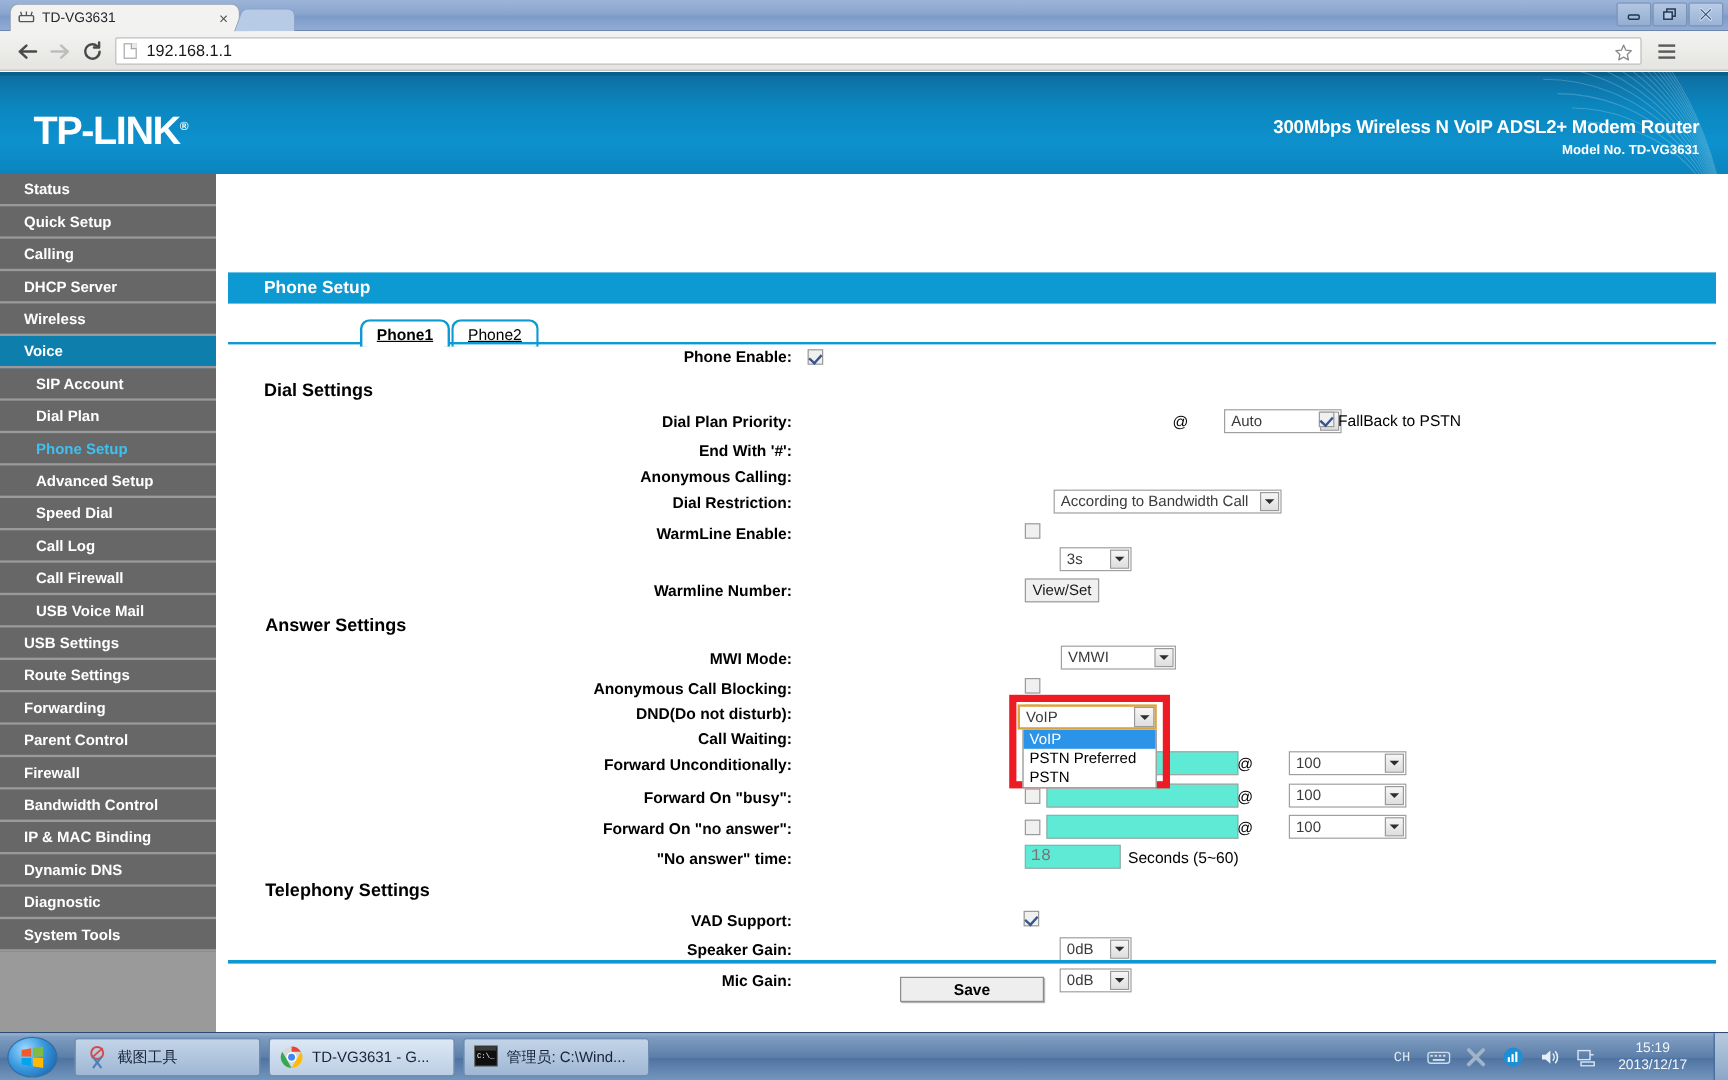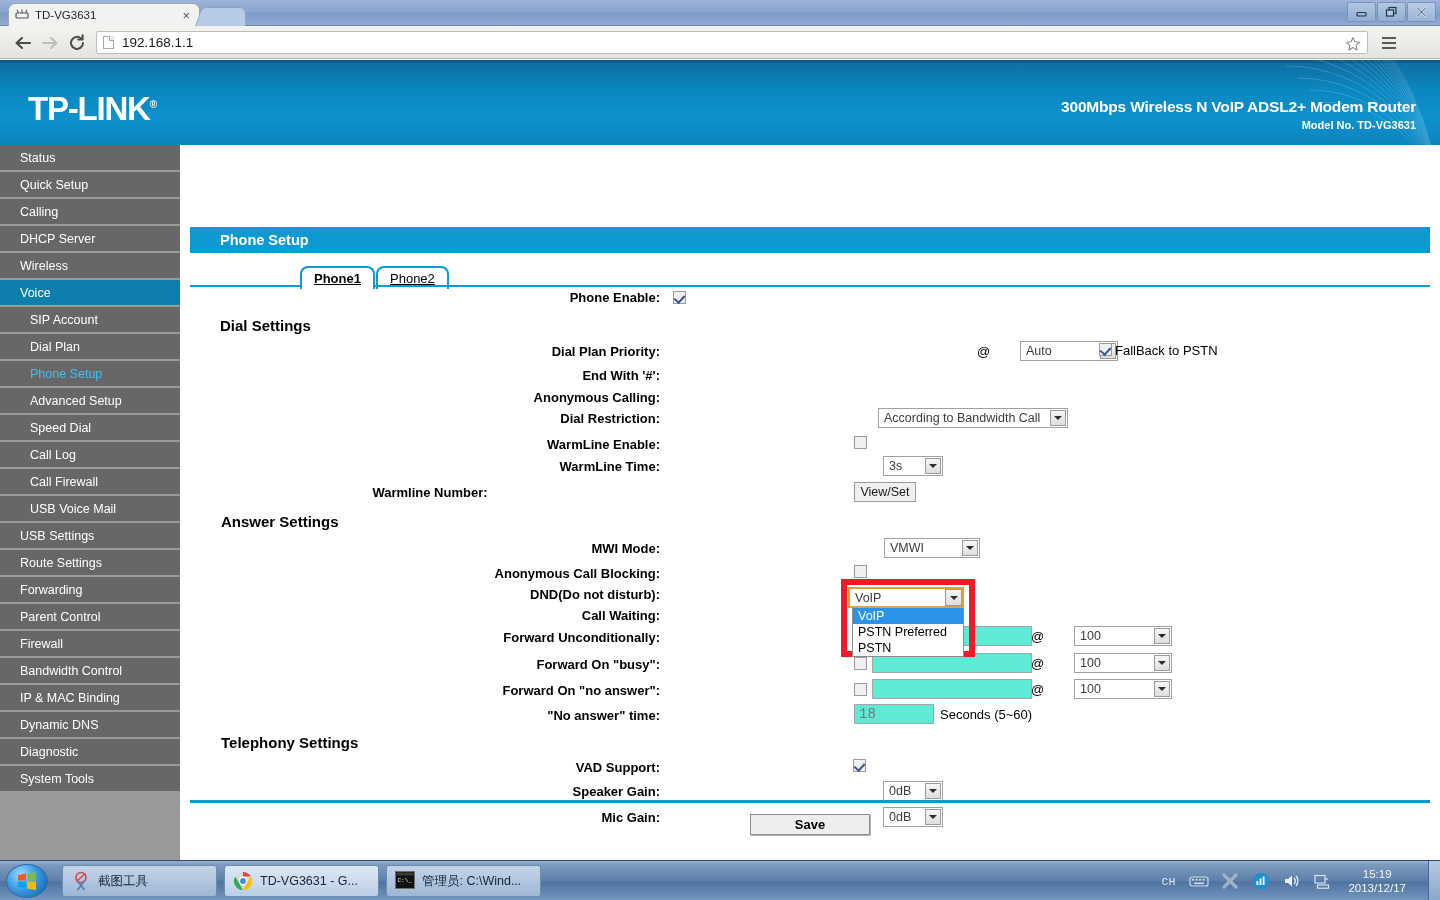"Status" .menu-item { font-weight: normal -> bold }
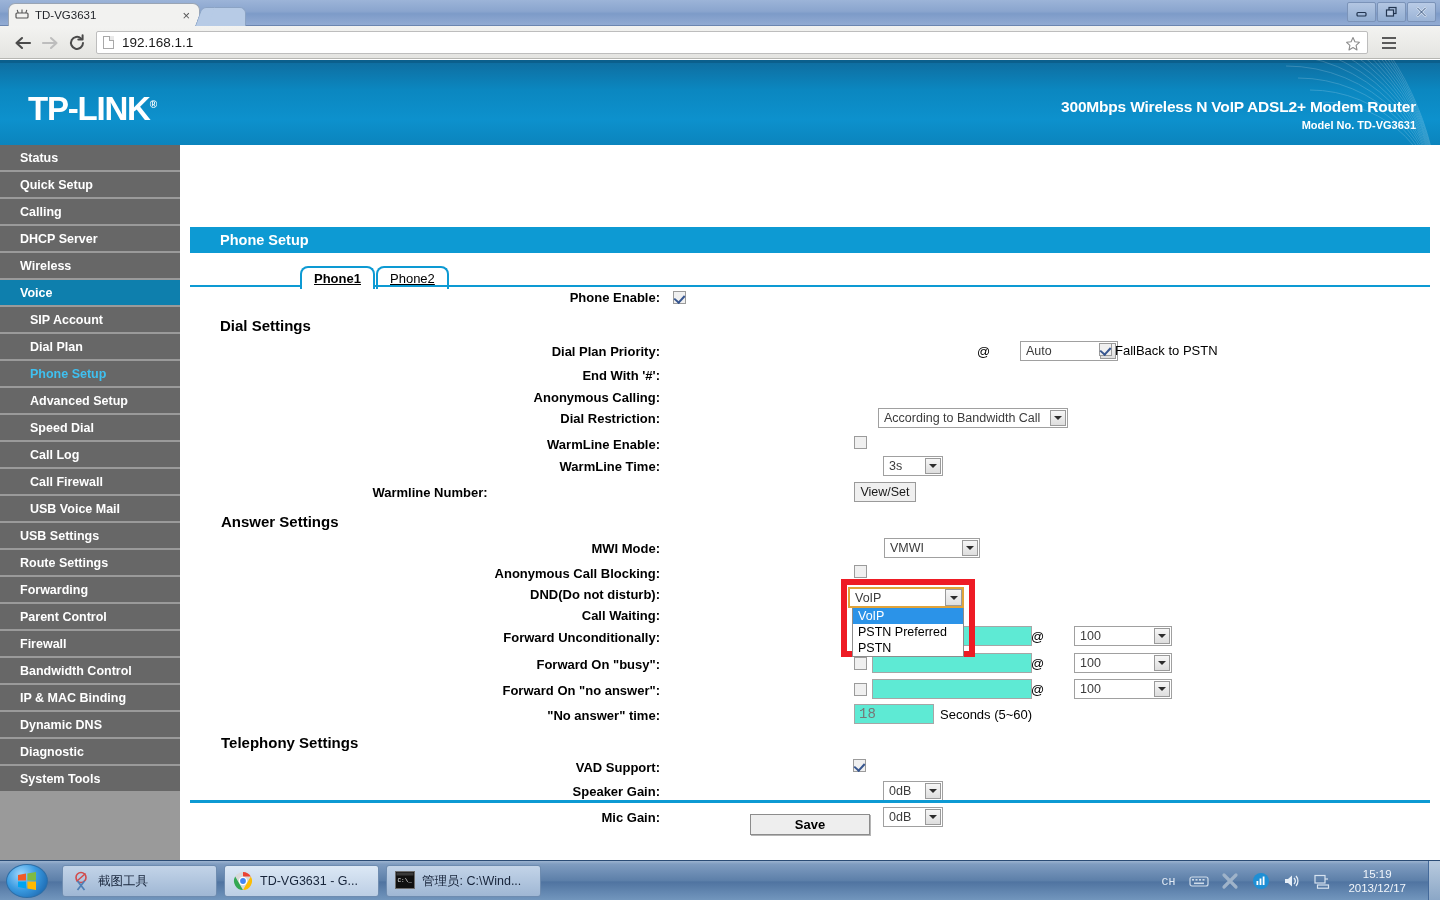"WarmLine Time:" div.flabel { html: <div>WarmLine Time:</div> -> none }
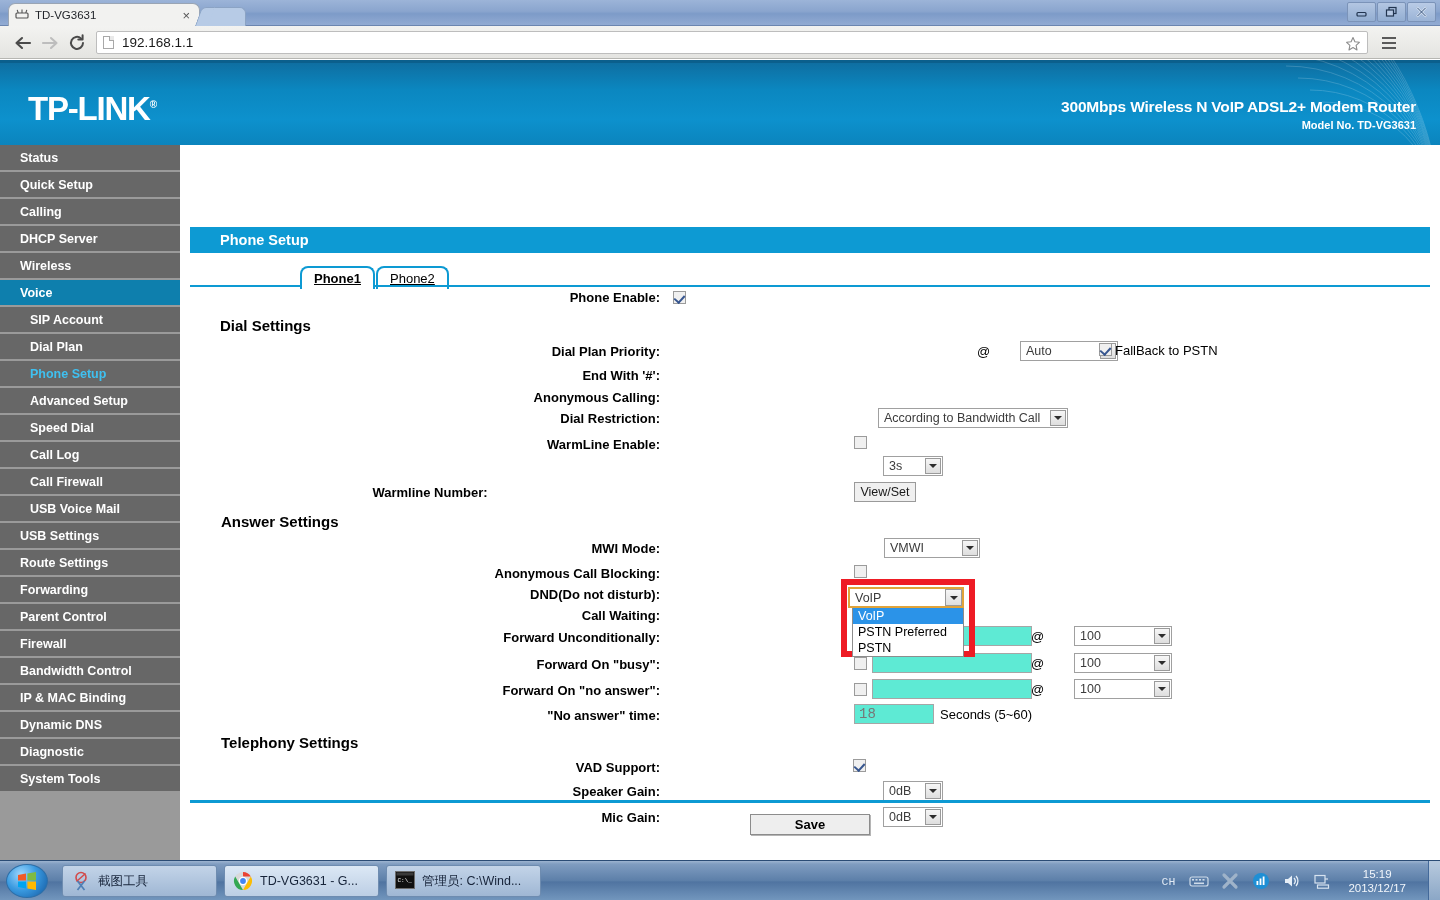"Warmline Number:" div.flabel { text-align: center -> none }
